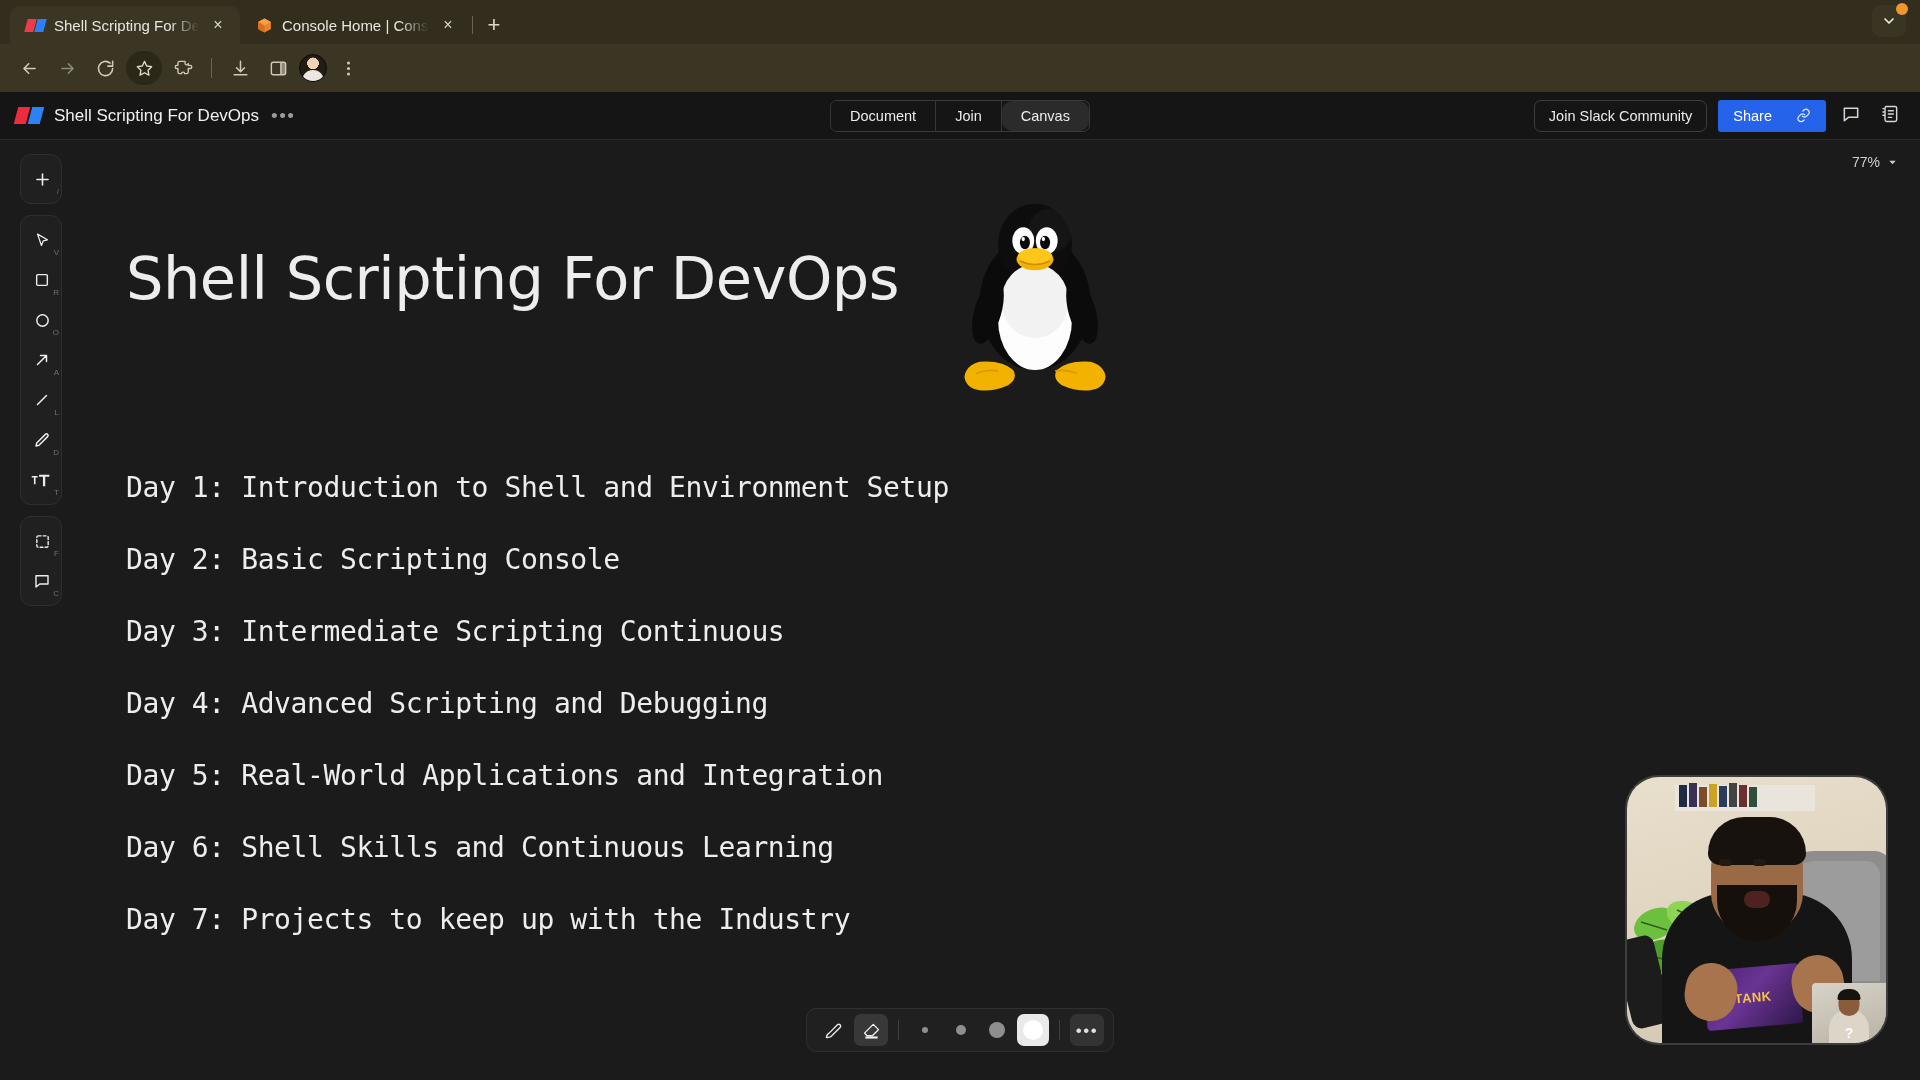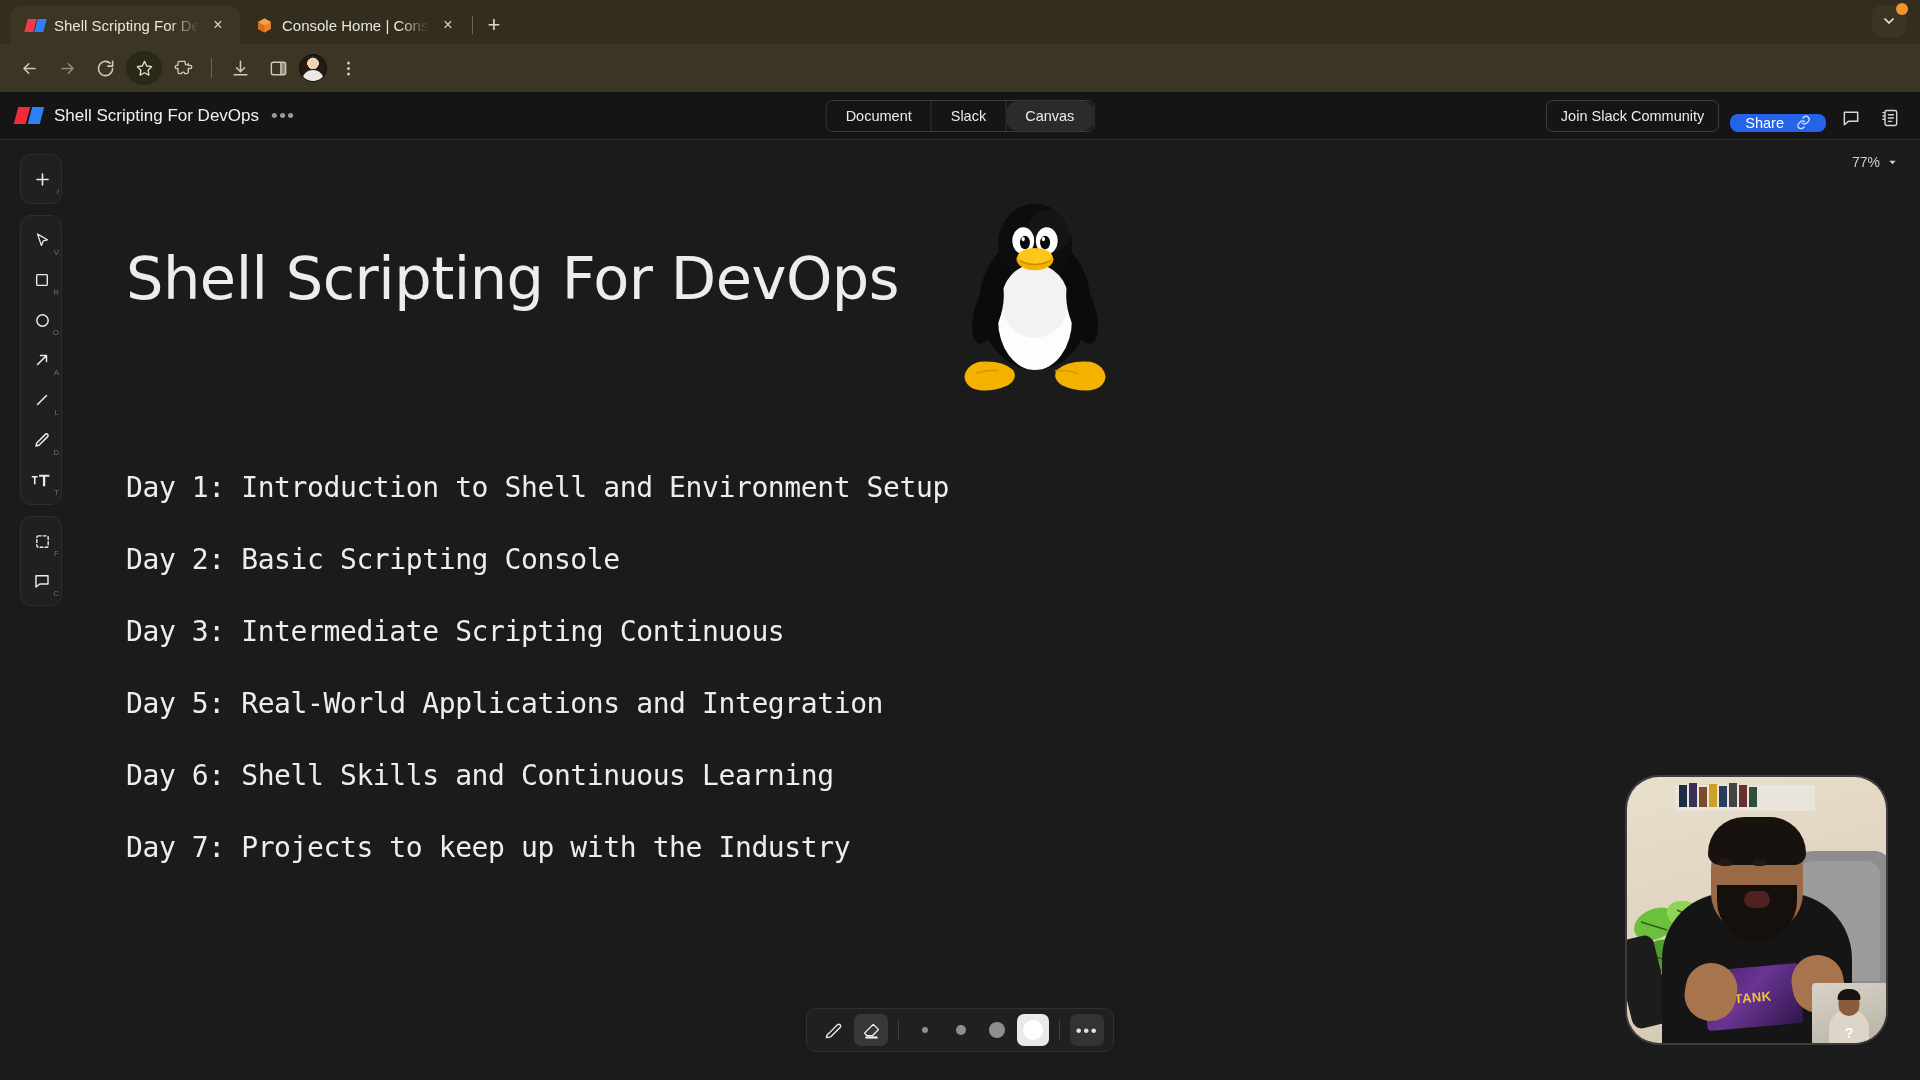"Slack" div.seg { text: Slack -> Join }
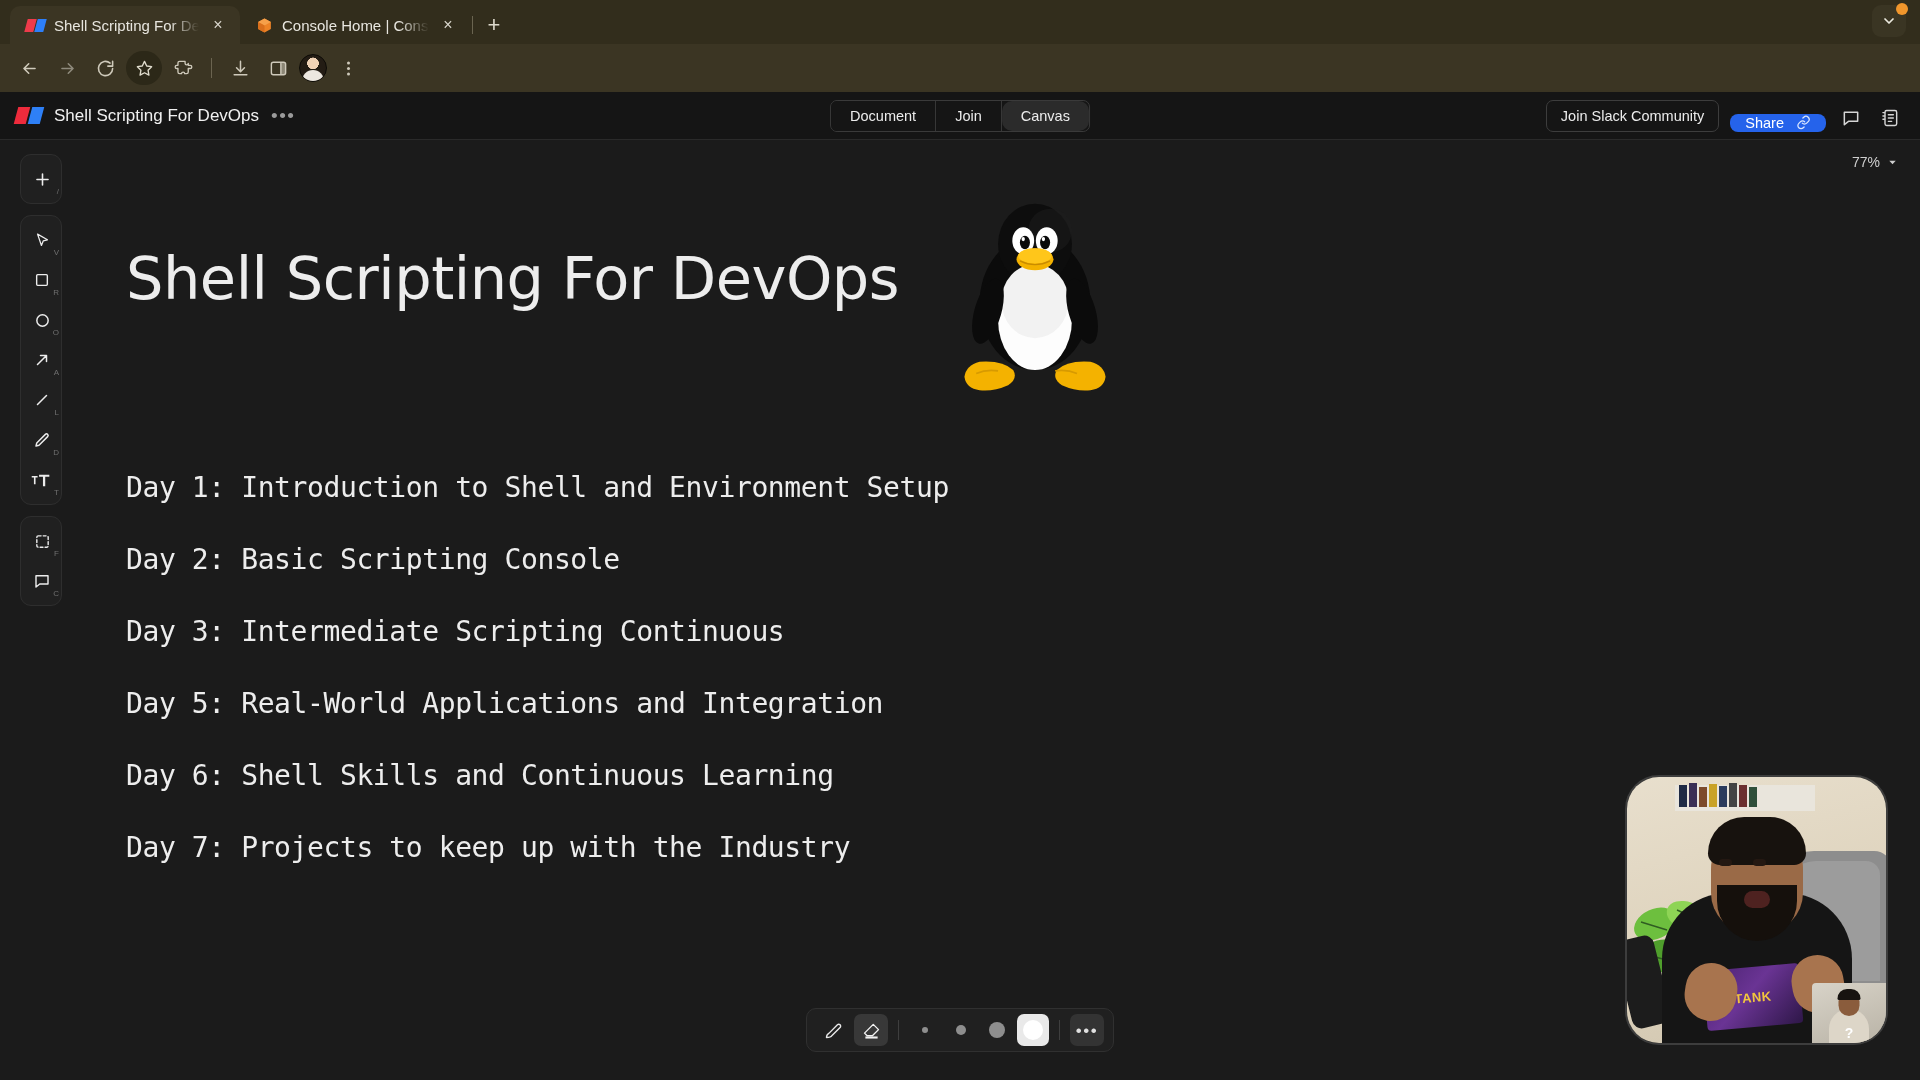"Join Slack Community" .hdr-right { align-items: flex-end -> flex-start }
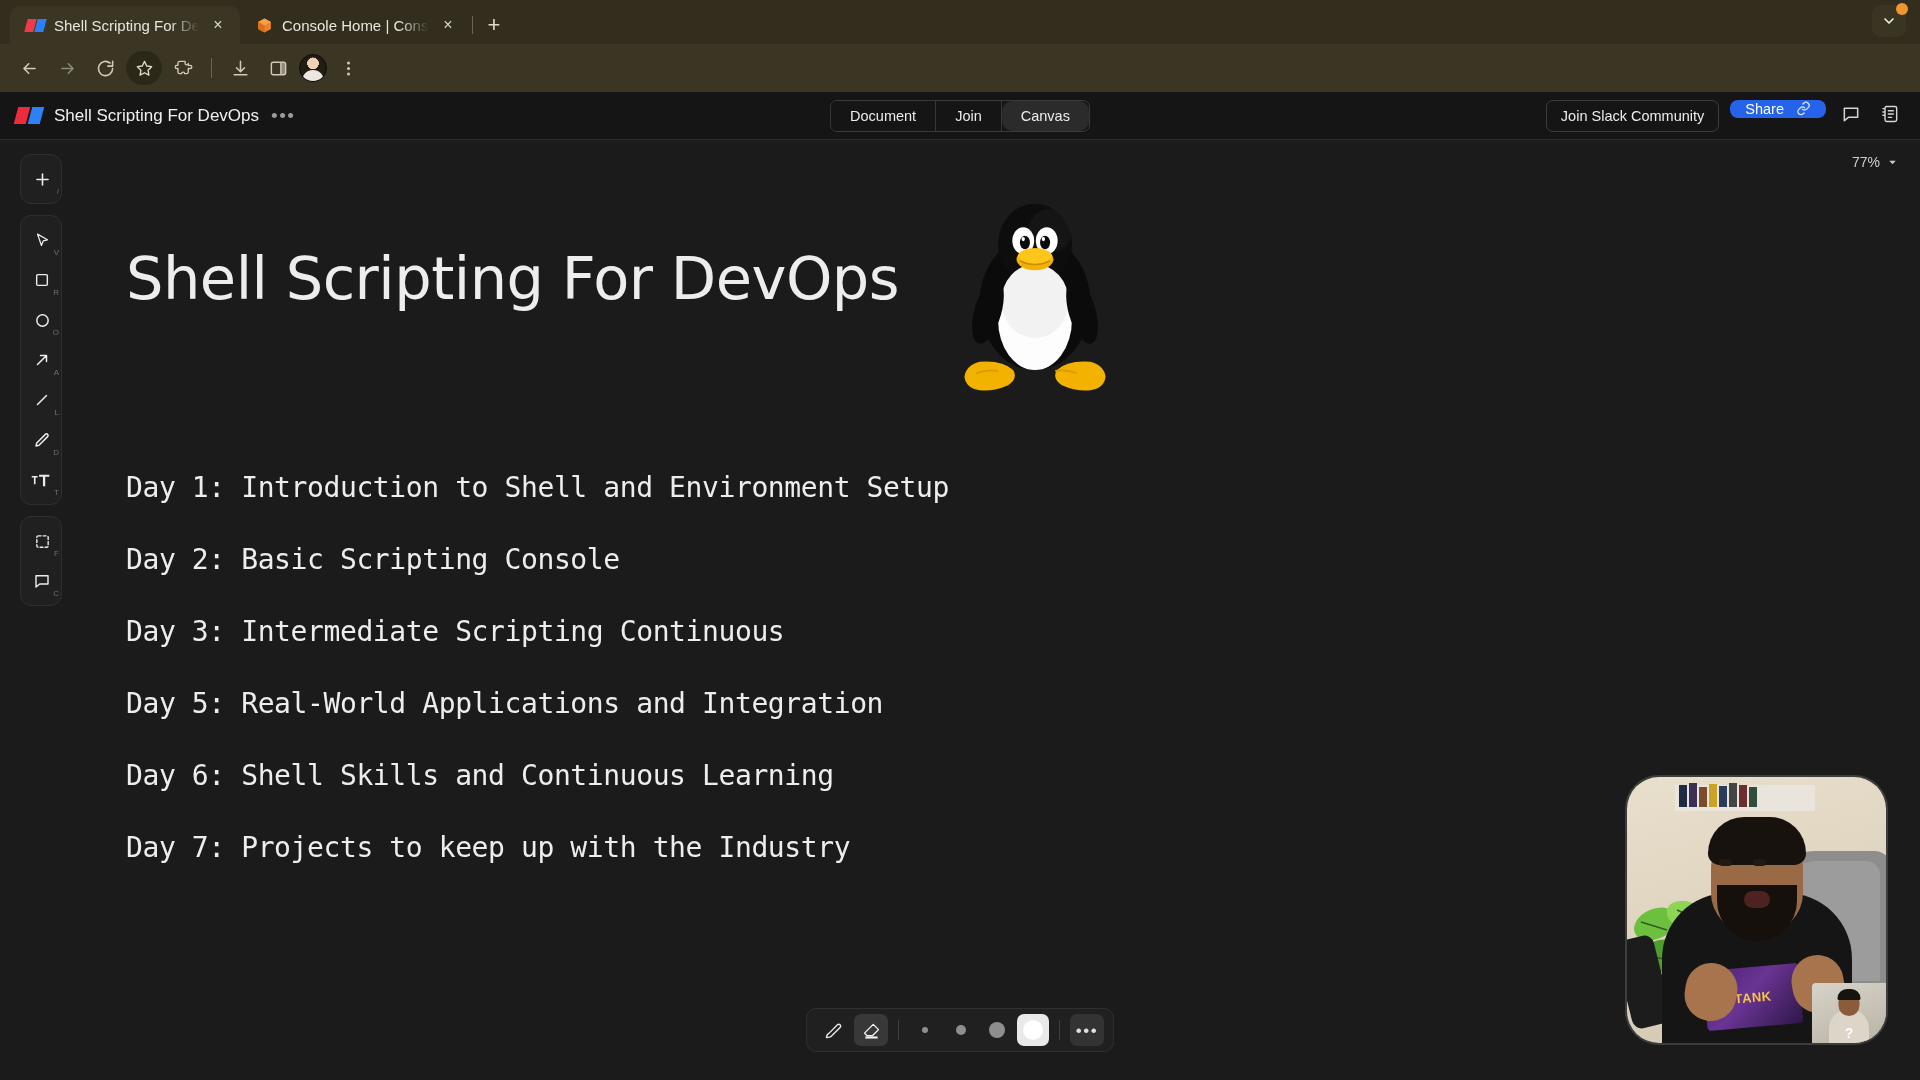"Share" .btn-share { border-radius: 8px -> 3px; gap: 12px -> 24px; height: 18px -> 32px }
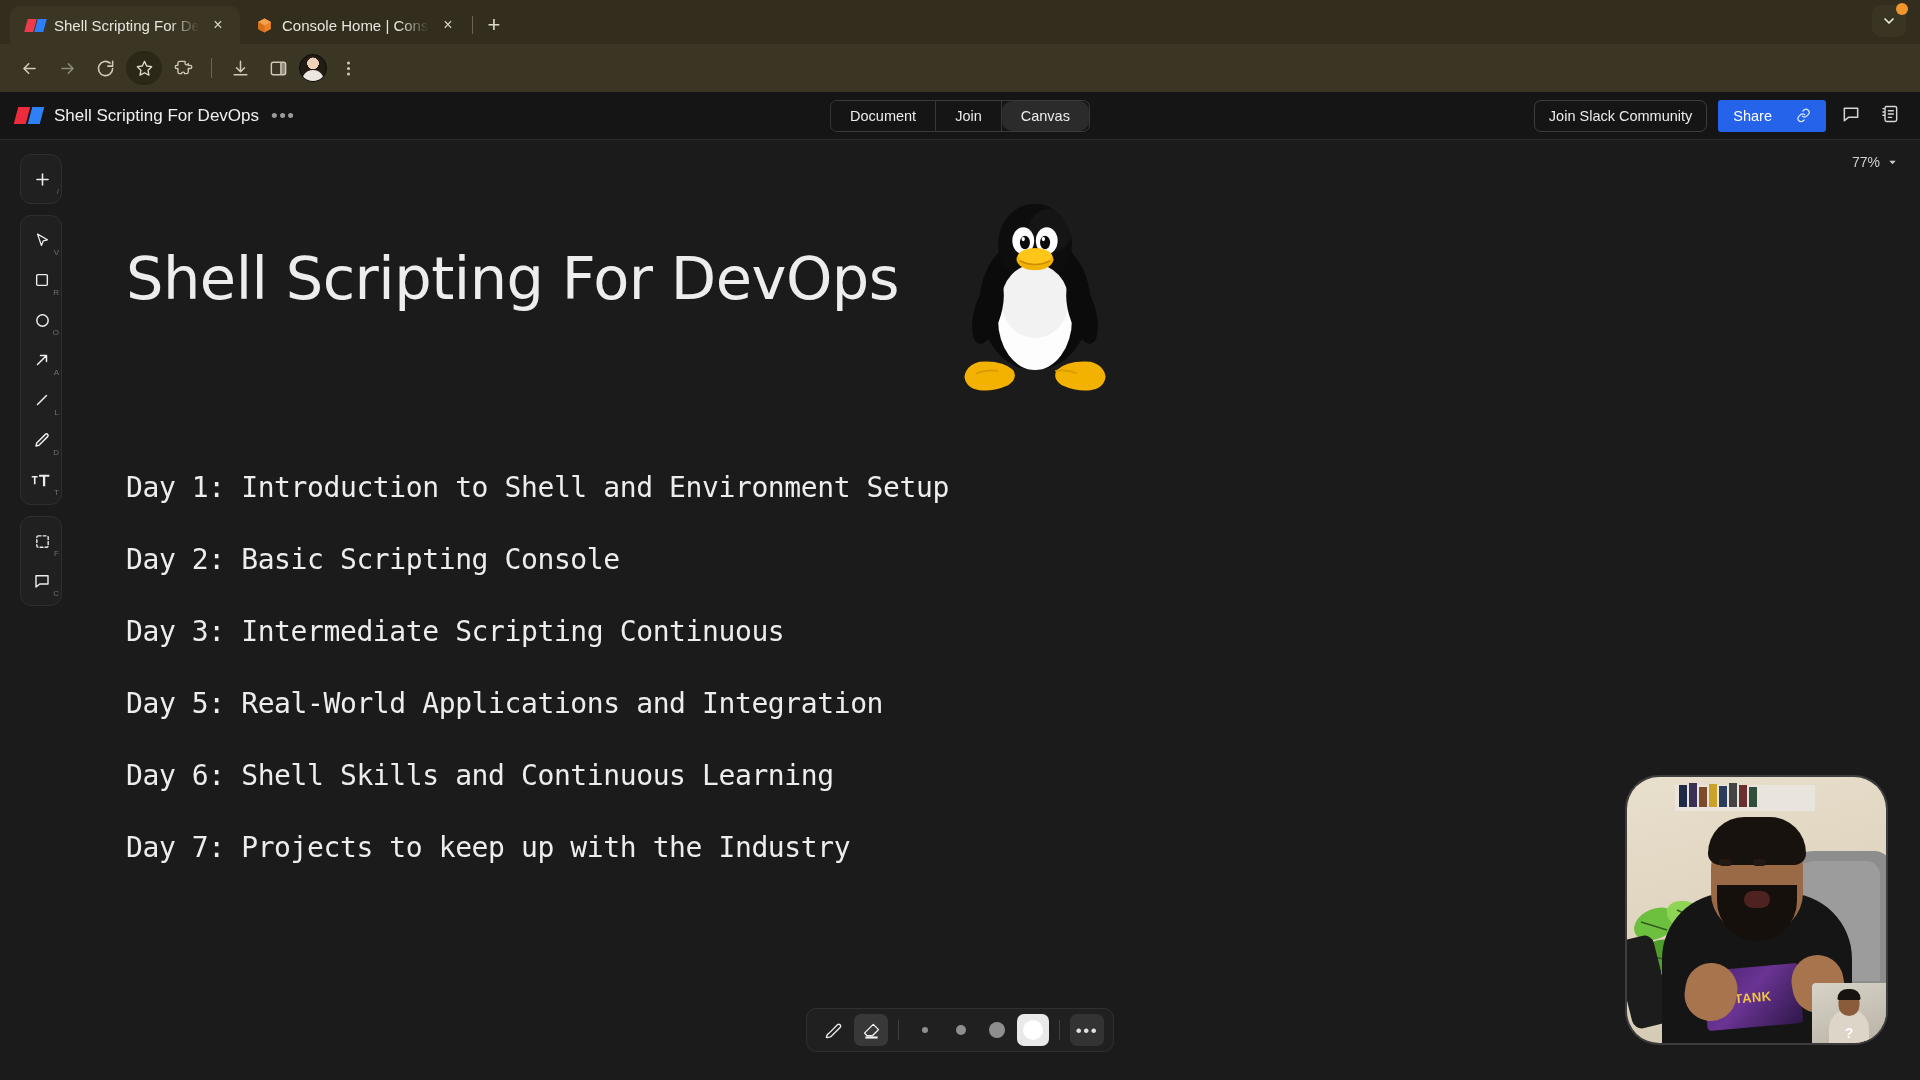"Day 4: Advanced Scripting and" div.day-item { html: none -> <div>Day 4: Advanced Scripting and Debugging</div> }
